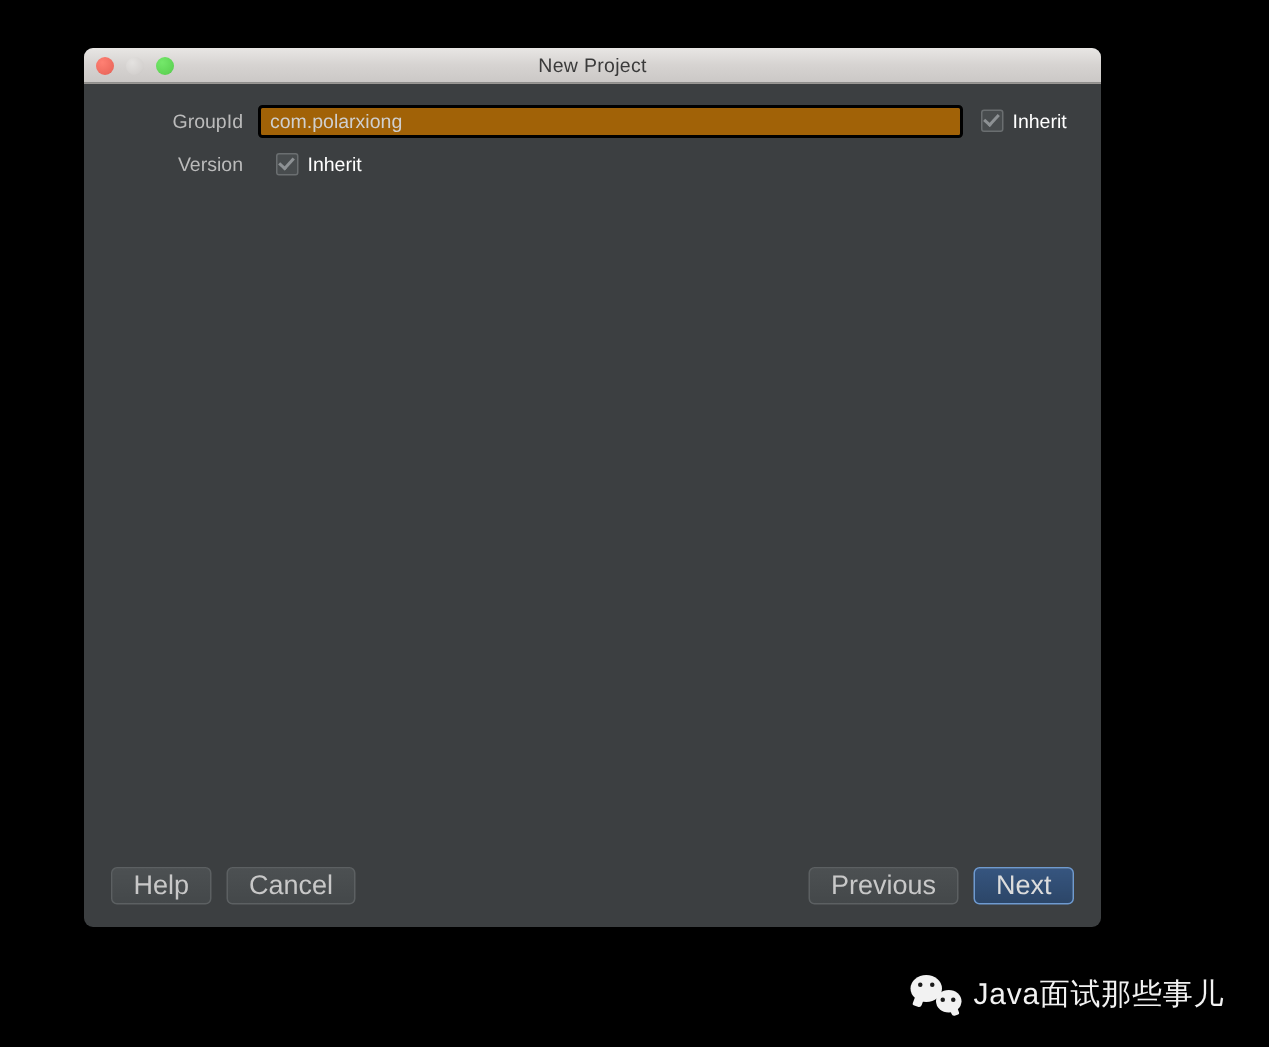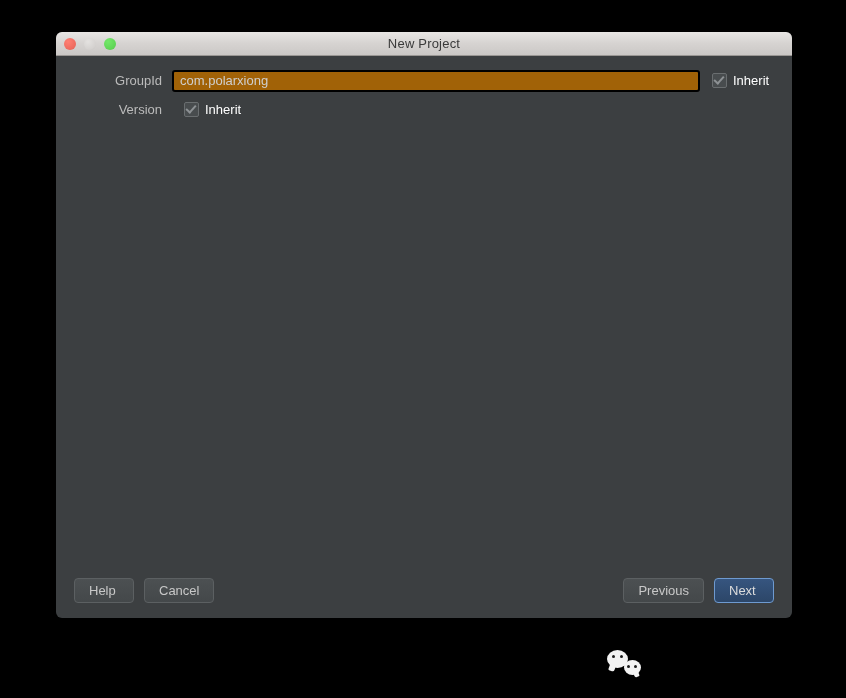"New Project" .dialog { width: 736px -> 678px }
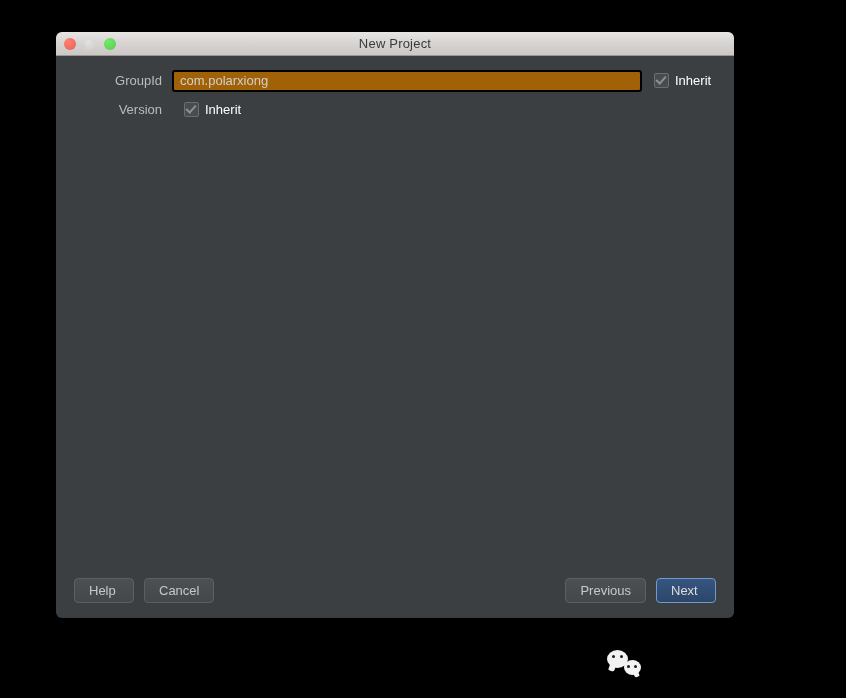"Help" .btn { font-size: 13px -> 18px; text-align: left -> center }
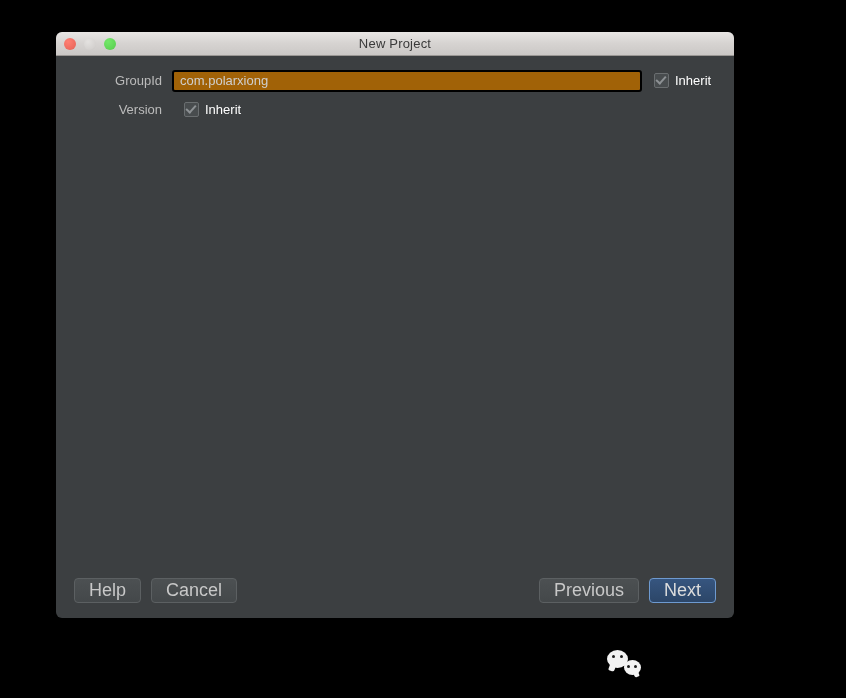"Java面试那些事儿" span.watermark-text { html: none -> <span>Java面试那些事儿</span> }
